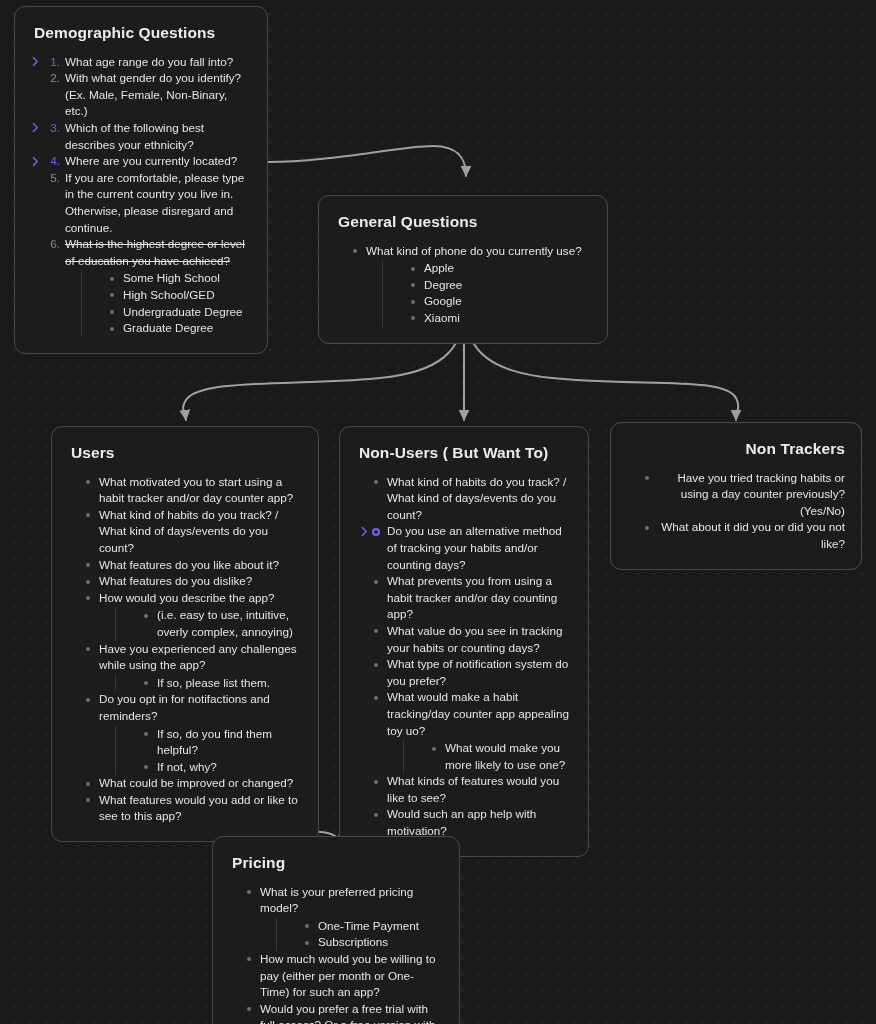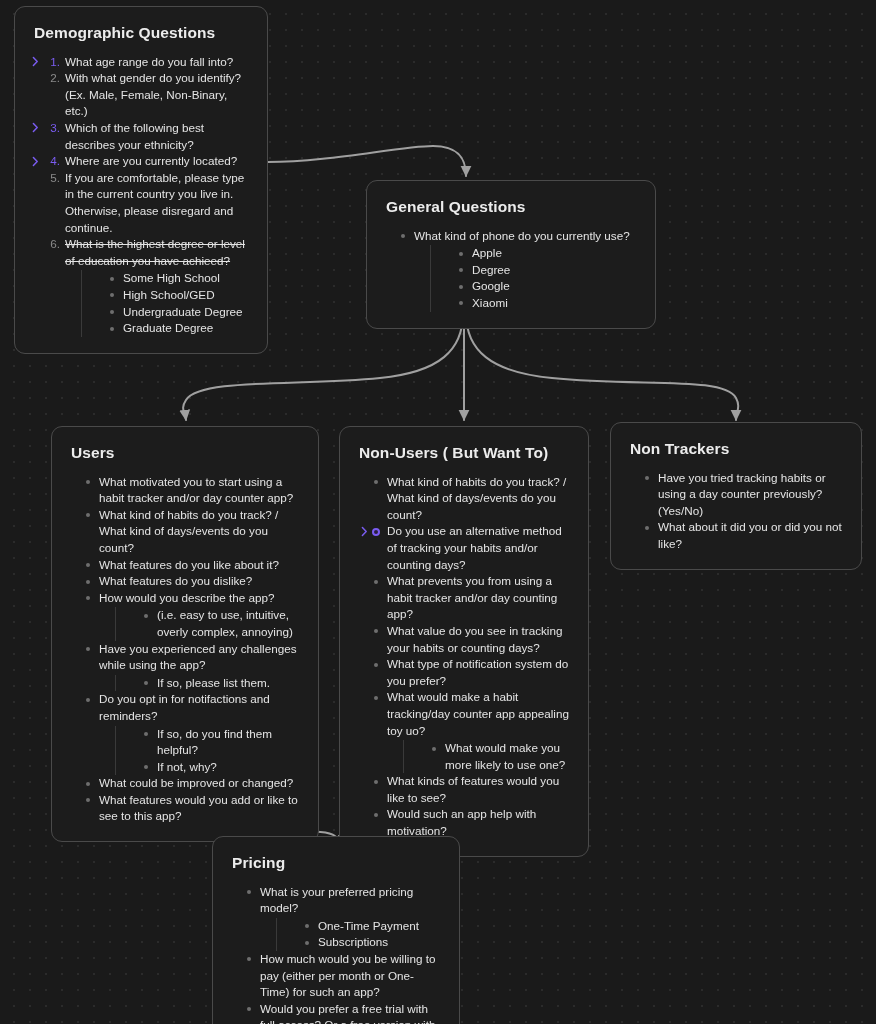"General Questions" div.node { margin-left: 48px -> none; top: 180px -> 195px }
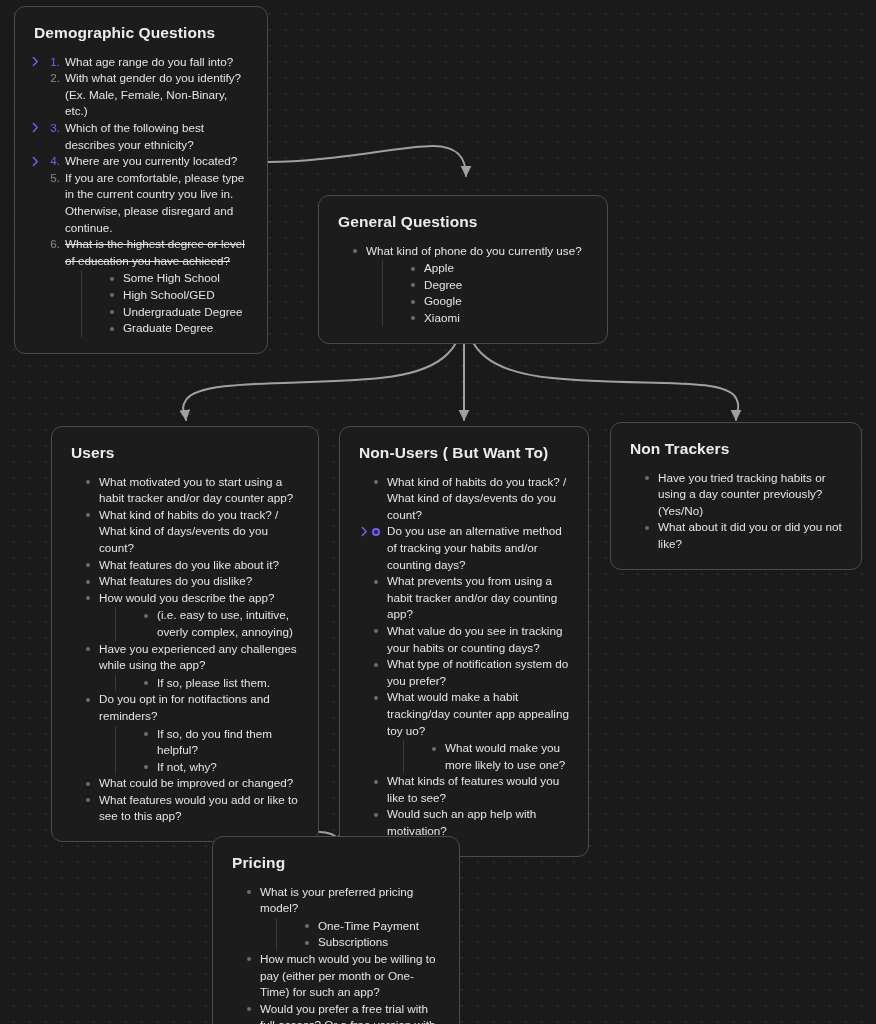"Non Trackers" div.node { text-align: none -> right }
